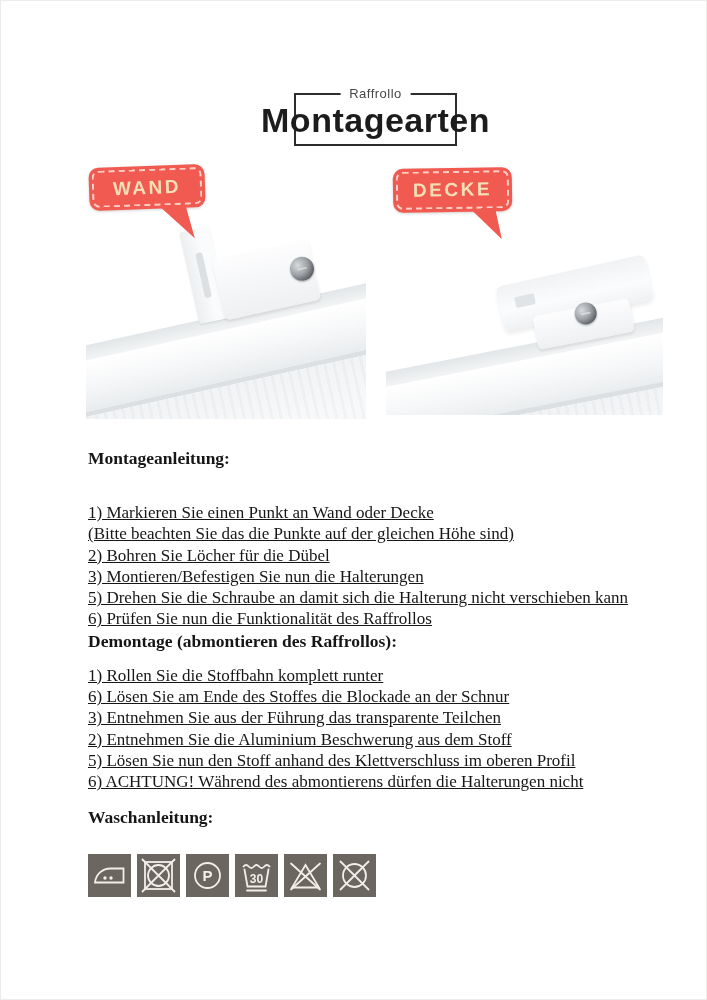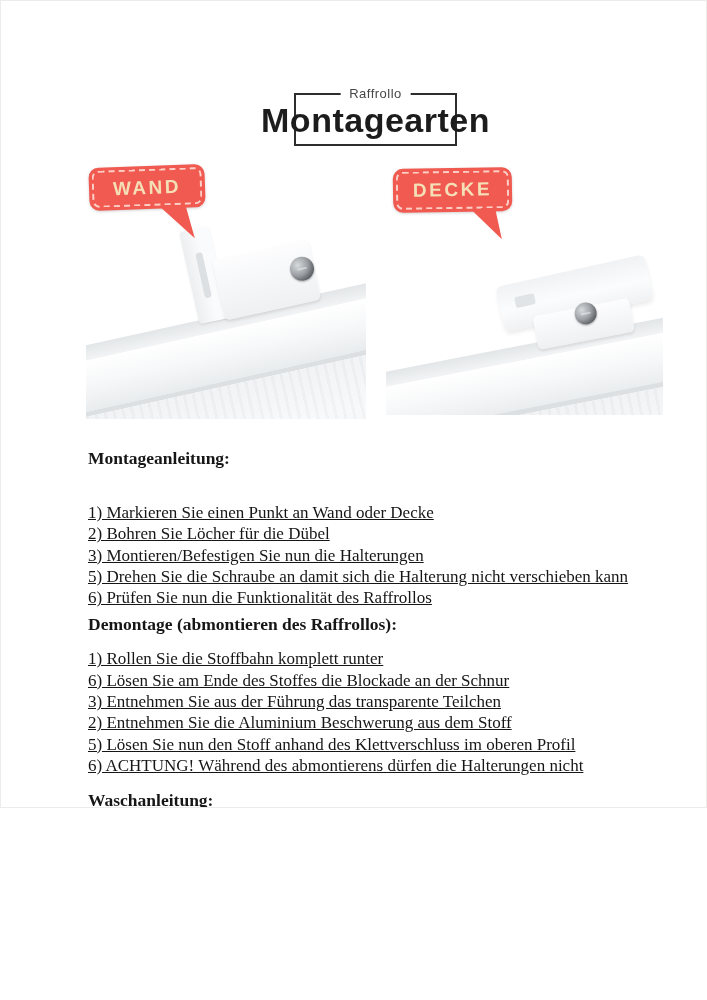"Raffrollo" .page { height: 808px -> 1000px }
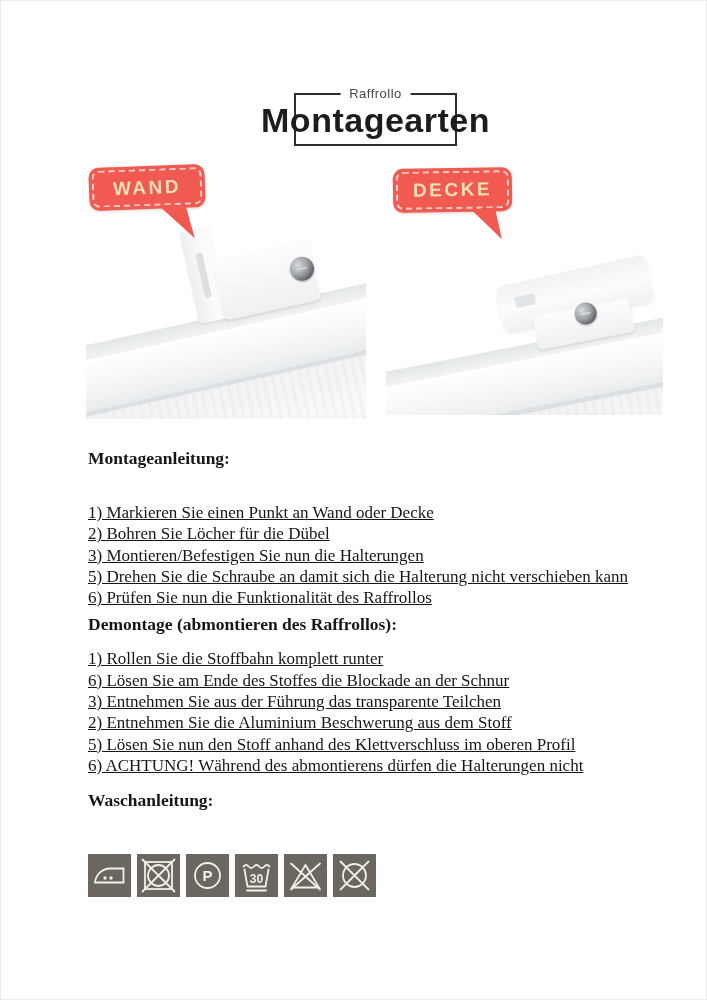"(Bitte beachten Sie das die" p.ln { html: none -> <p>(Bitte beachten Sie das die Punkte auf der gleichen Höhe sind)</p> }
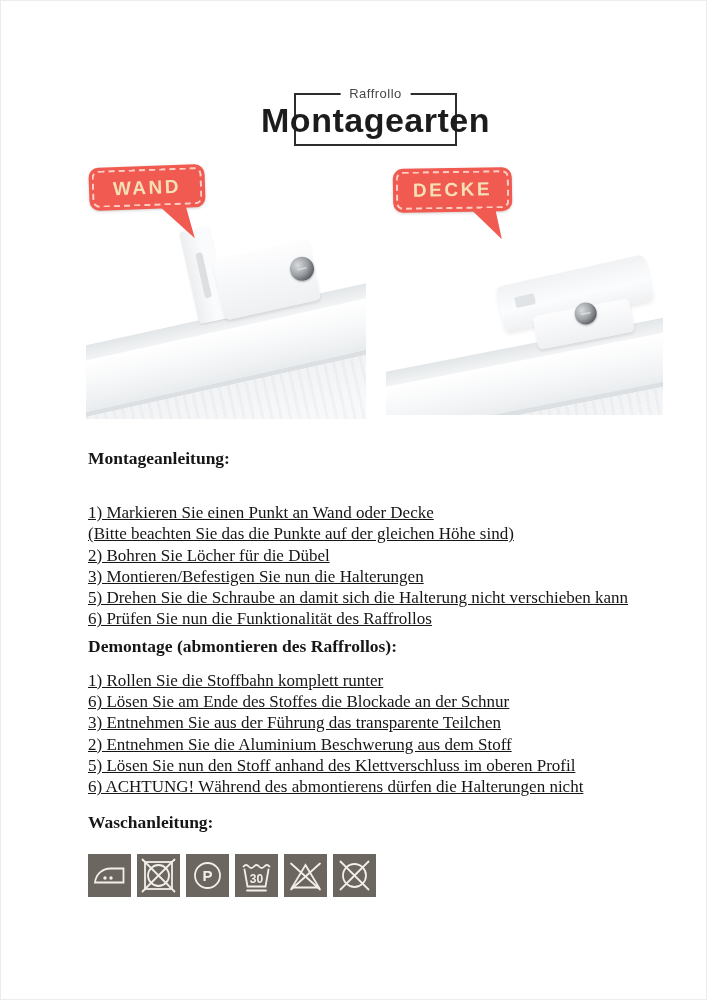"Demontage (abmontieren des Raffrollos):" .sec.demontage { margin-top: 5px -> none }
